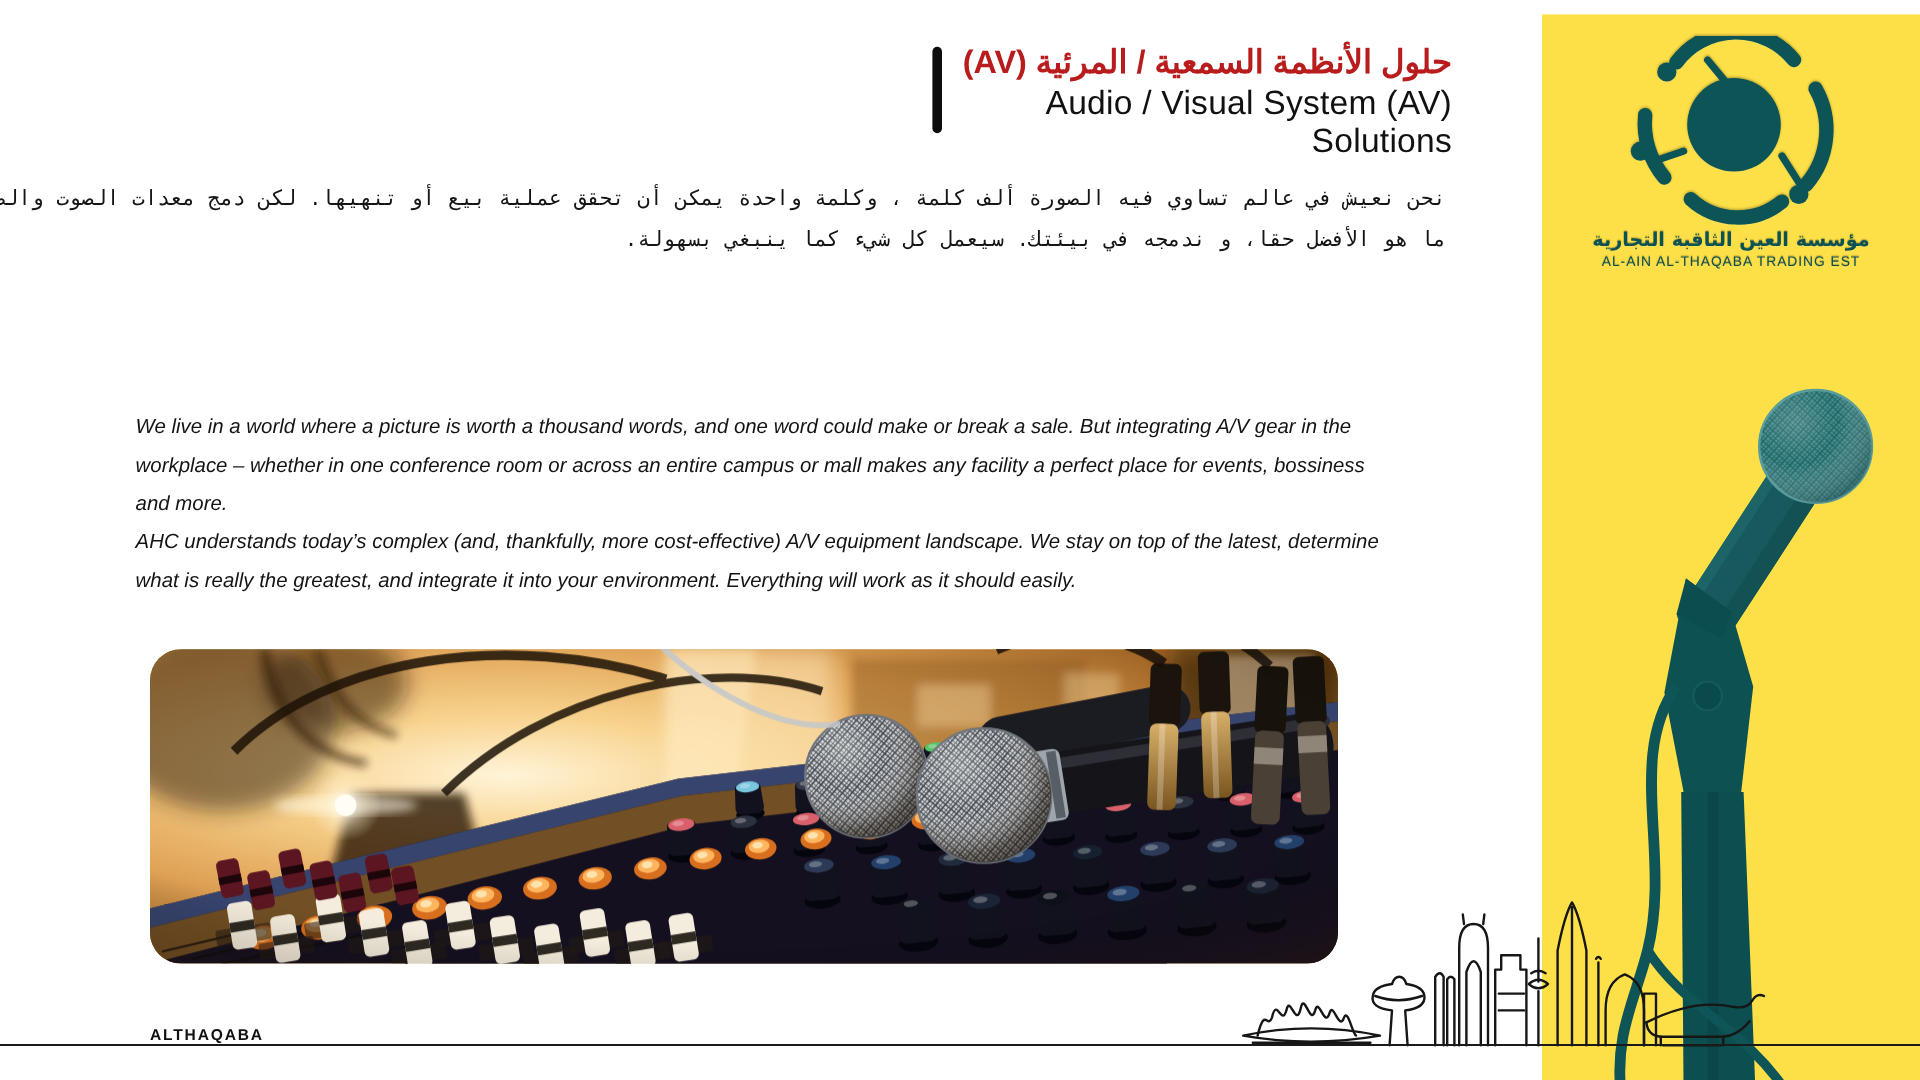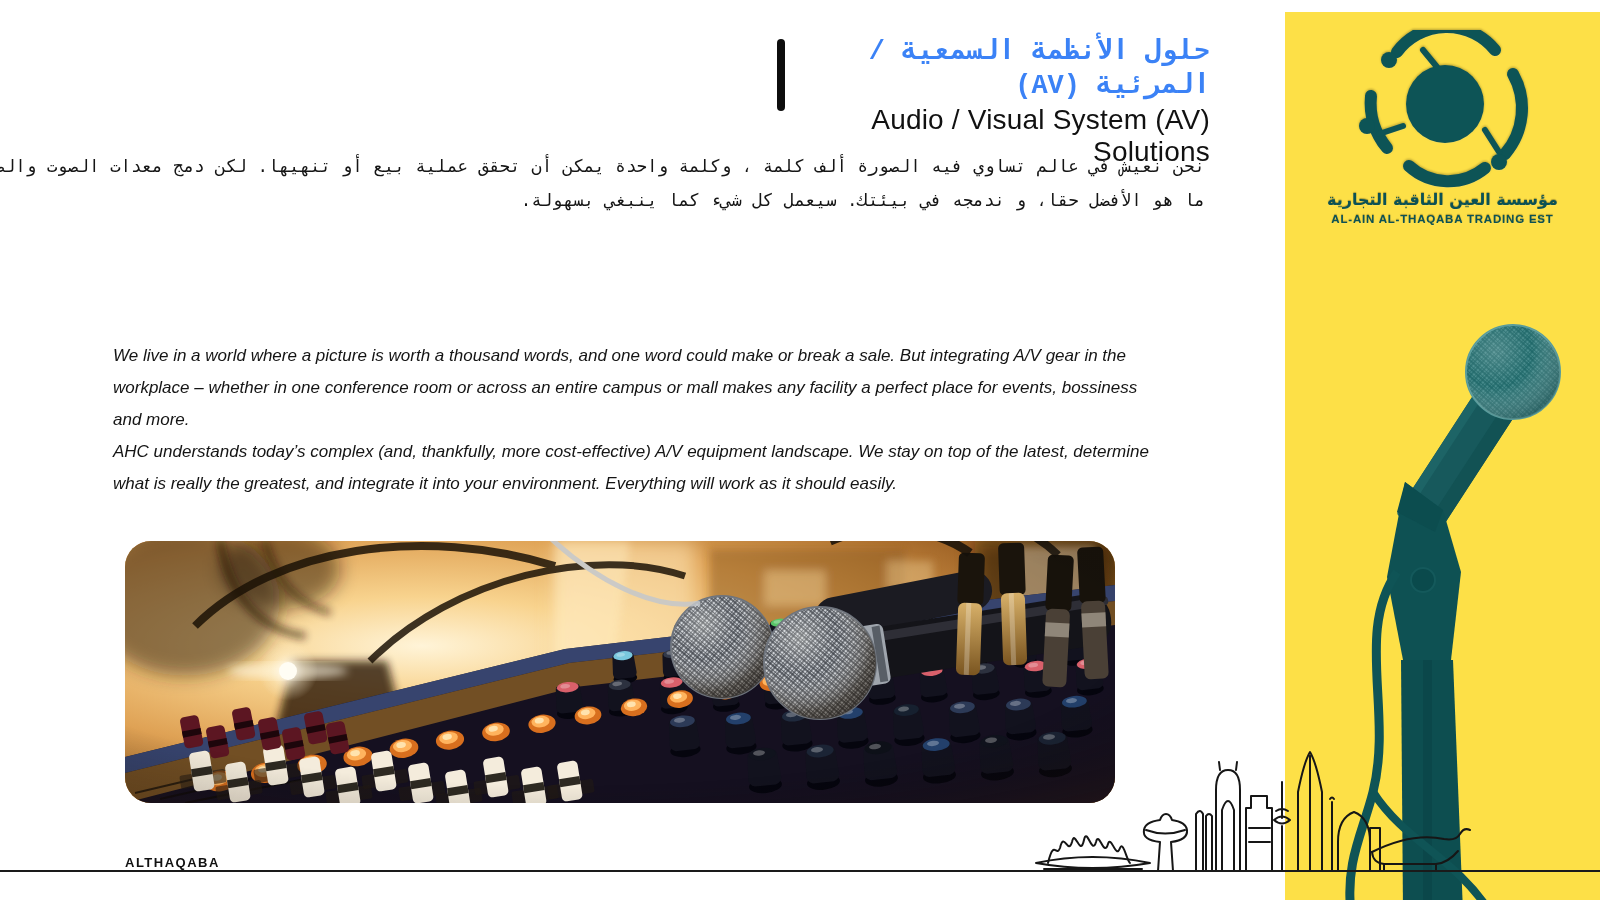"حلول الأنظمة السمعية / المرئية" .title-ar { color: #3b82f6 -> #b91c1c; font-family: Liberation Mono, monospace -> Liberation Sans, sans-serif }
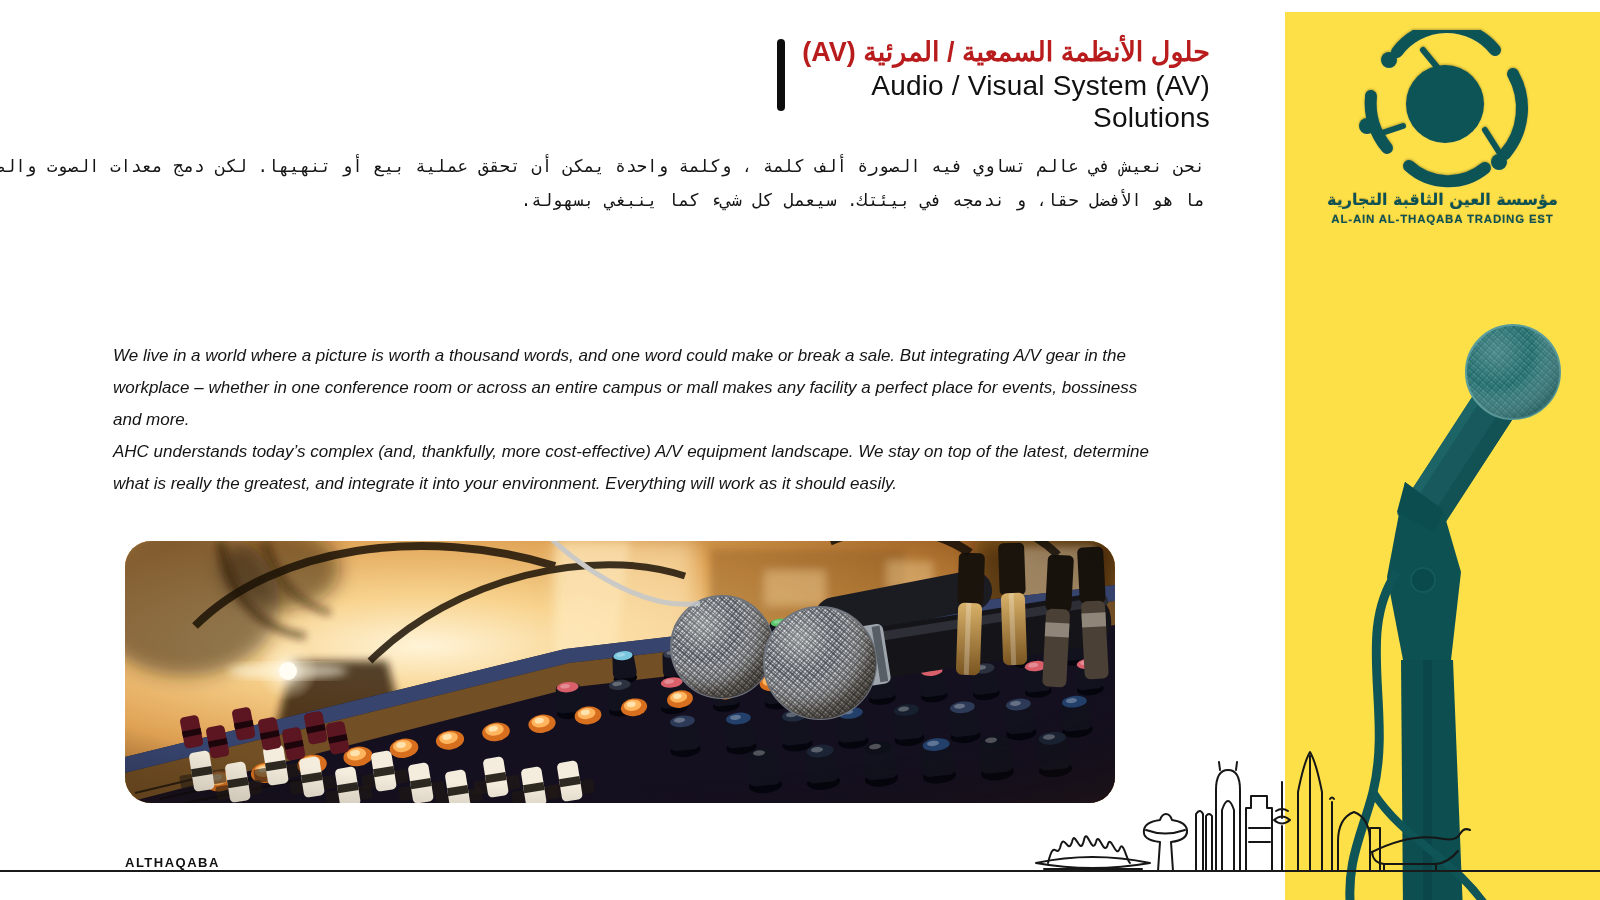"AL-AIN AL-THAQABA TRADING EST" .logo-en { font-weight: bold -> normal }
